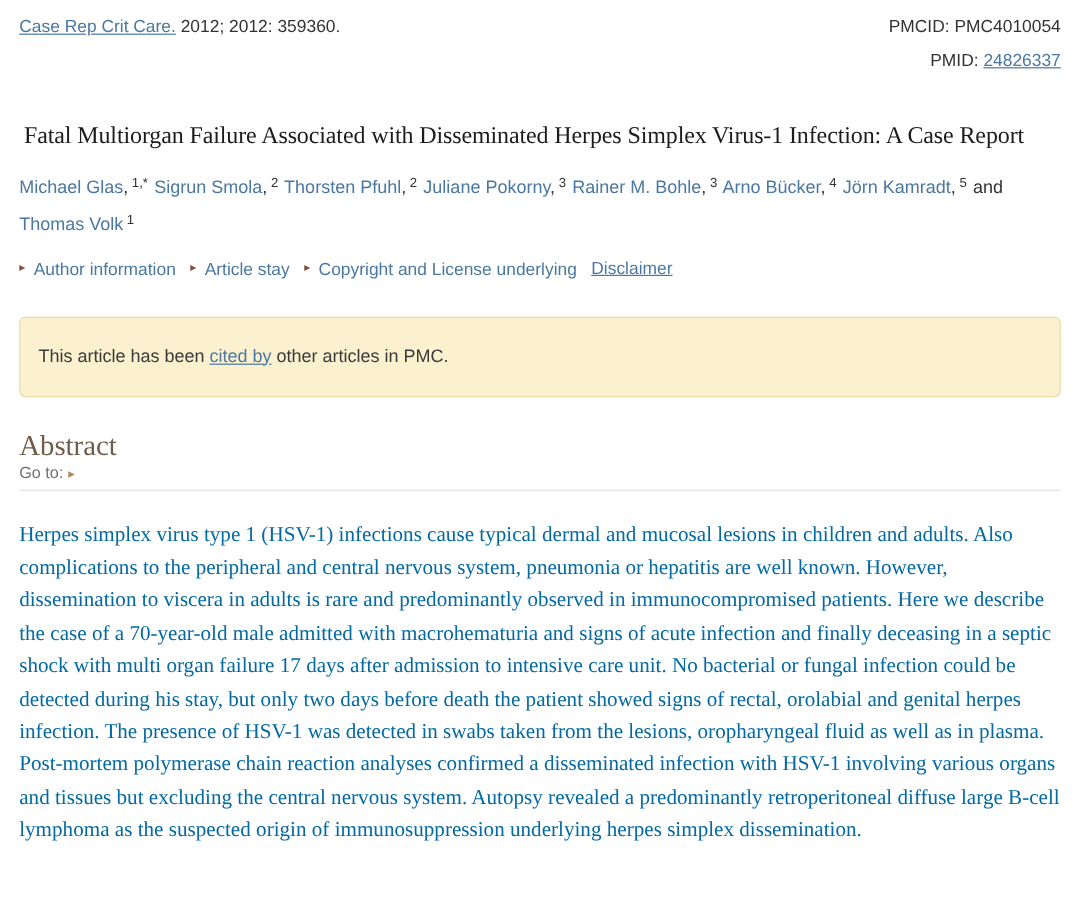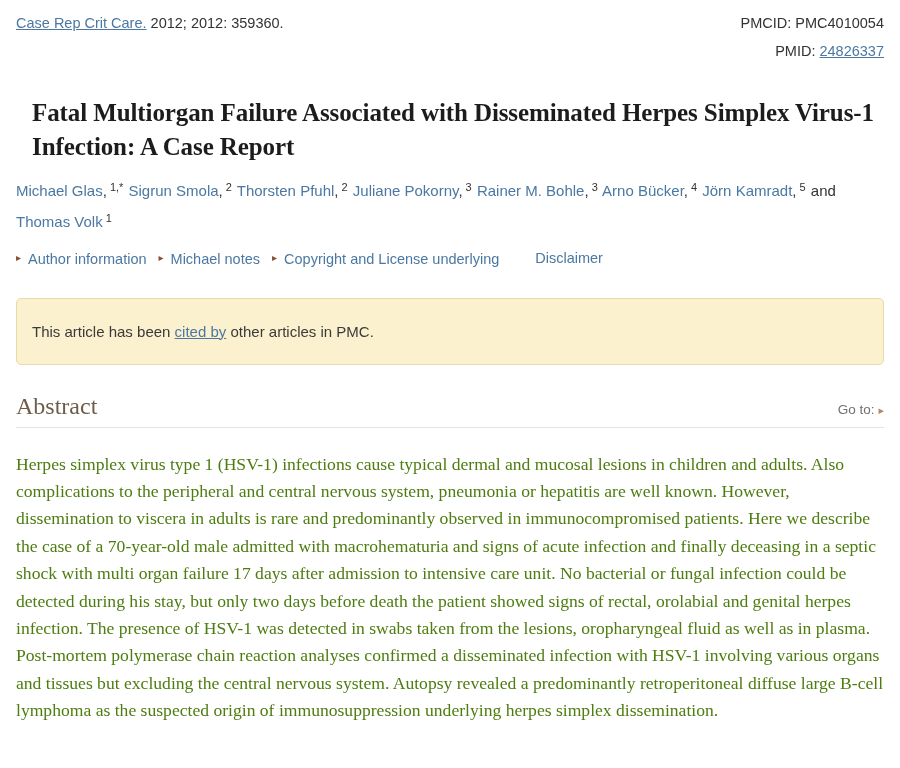"Fatal Multiorgan Failure Associated with" .title { font-size: 25px -> 20px; font-weight: bold -> normal; margin: 26px 0 0 16px -> 26px 0 0 4px }
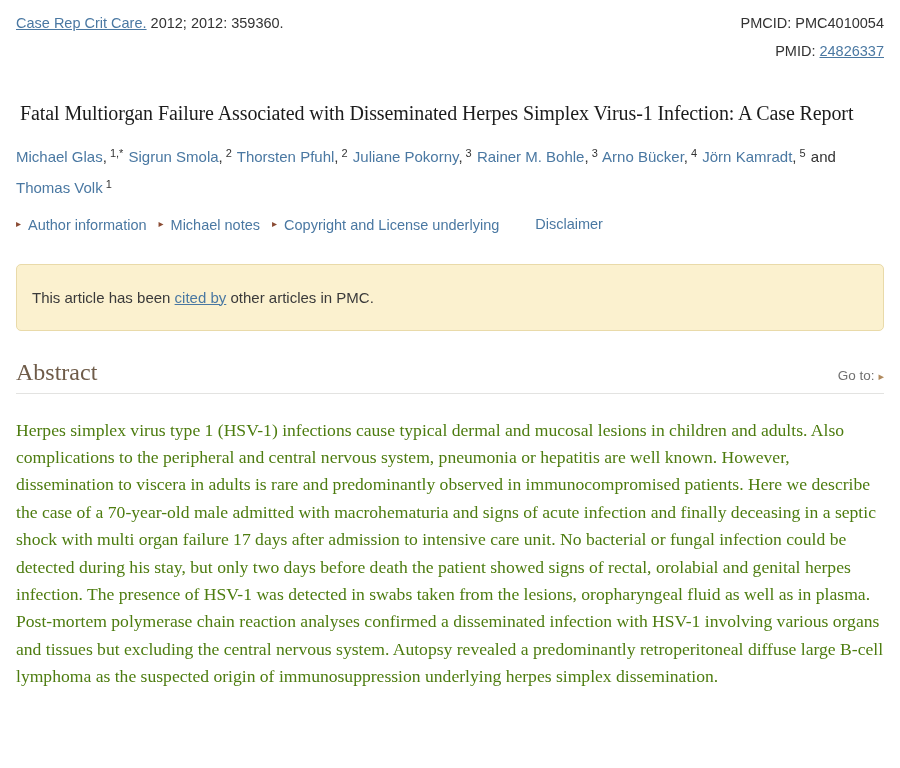"Michael notes" span { text: Michael notes -> Article stay }
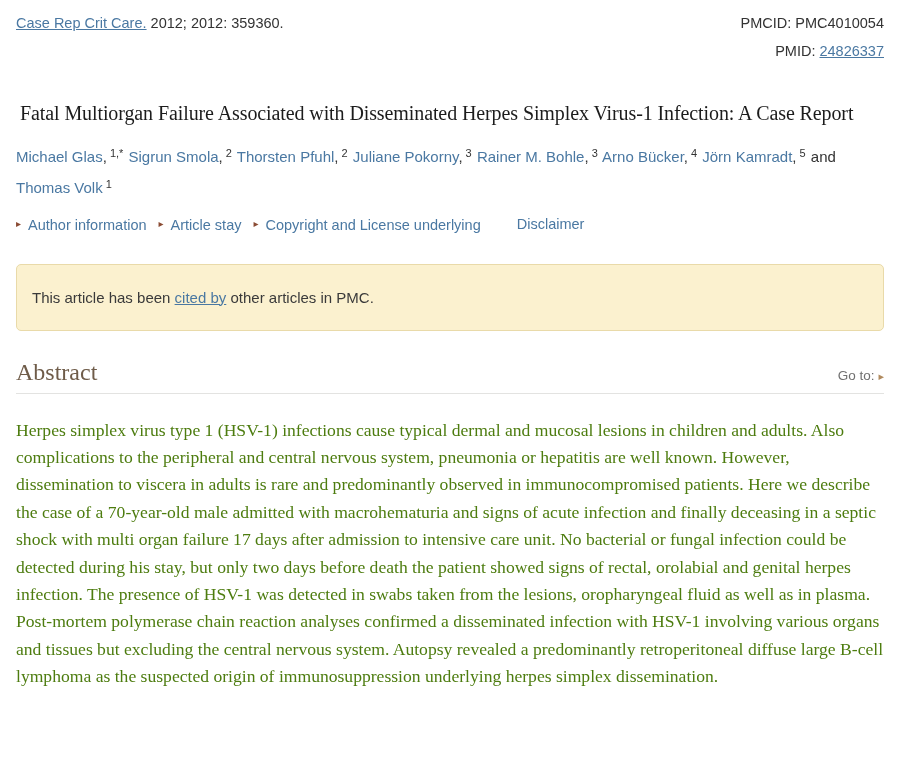"Disclaimer" .disclaimer-link { margin-left: 24px -> none; text-decoration: none -> underline }
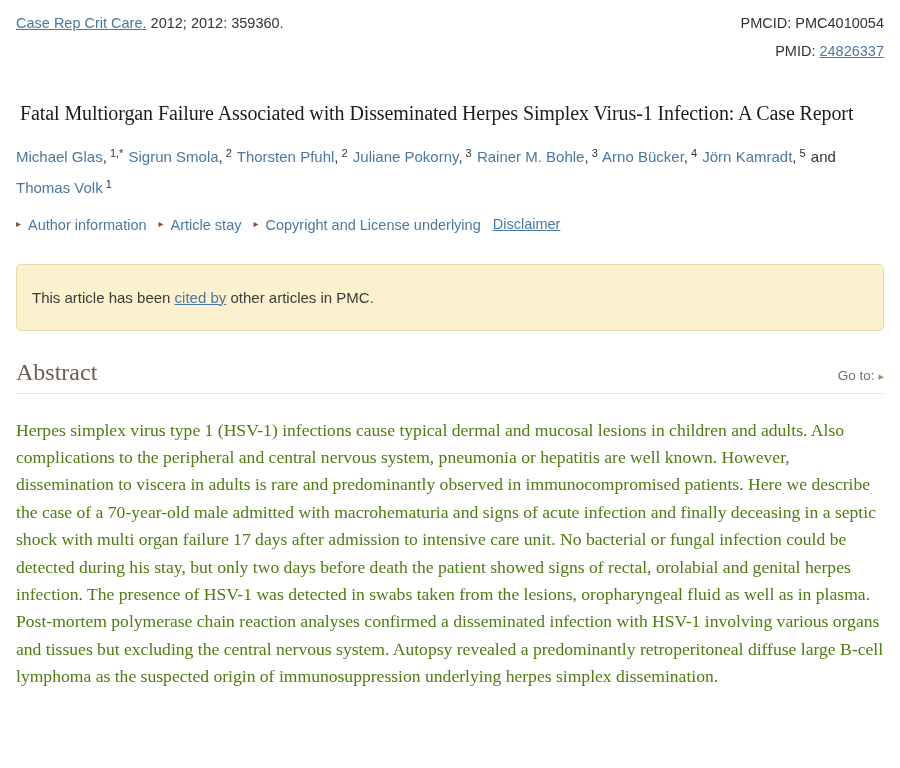"Abstract" .section-head { flex-direction: none -> column }
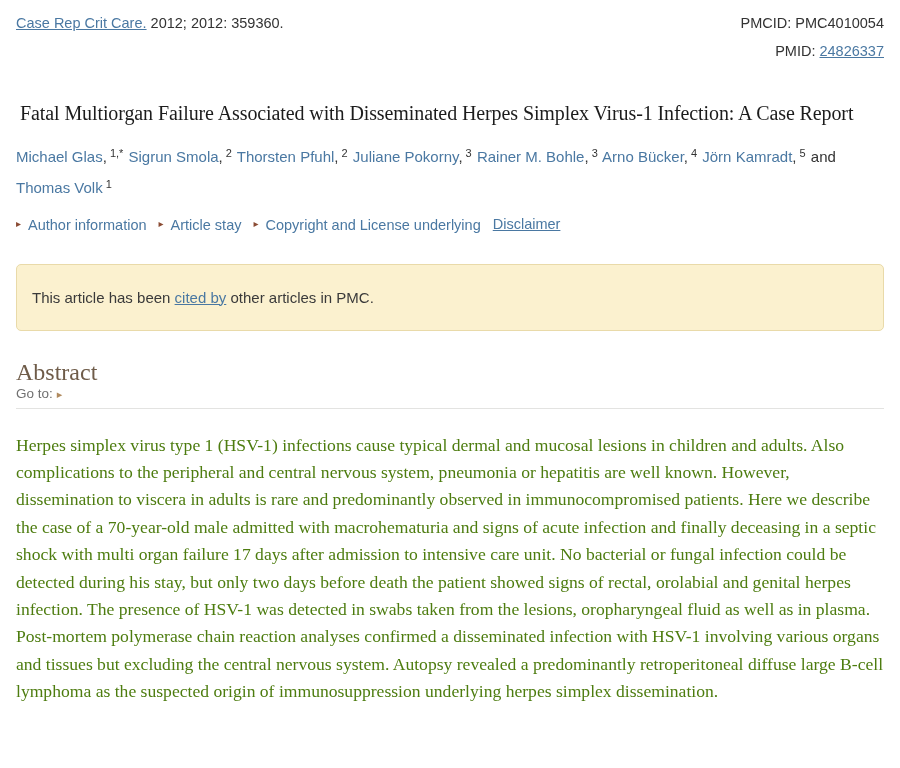"Herpes simplex virus type 1" .abstract-body { color: #4d7c0f -> #0369a1 }
